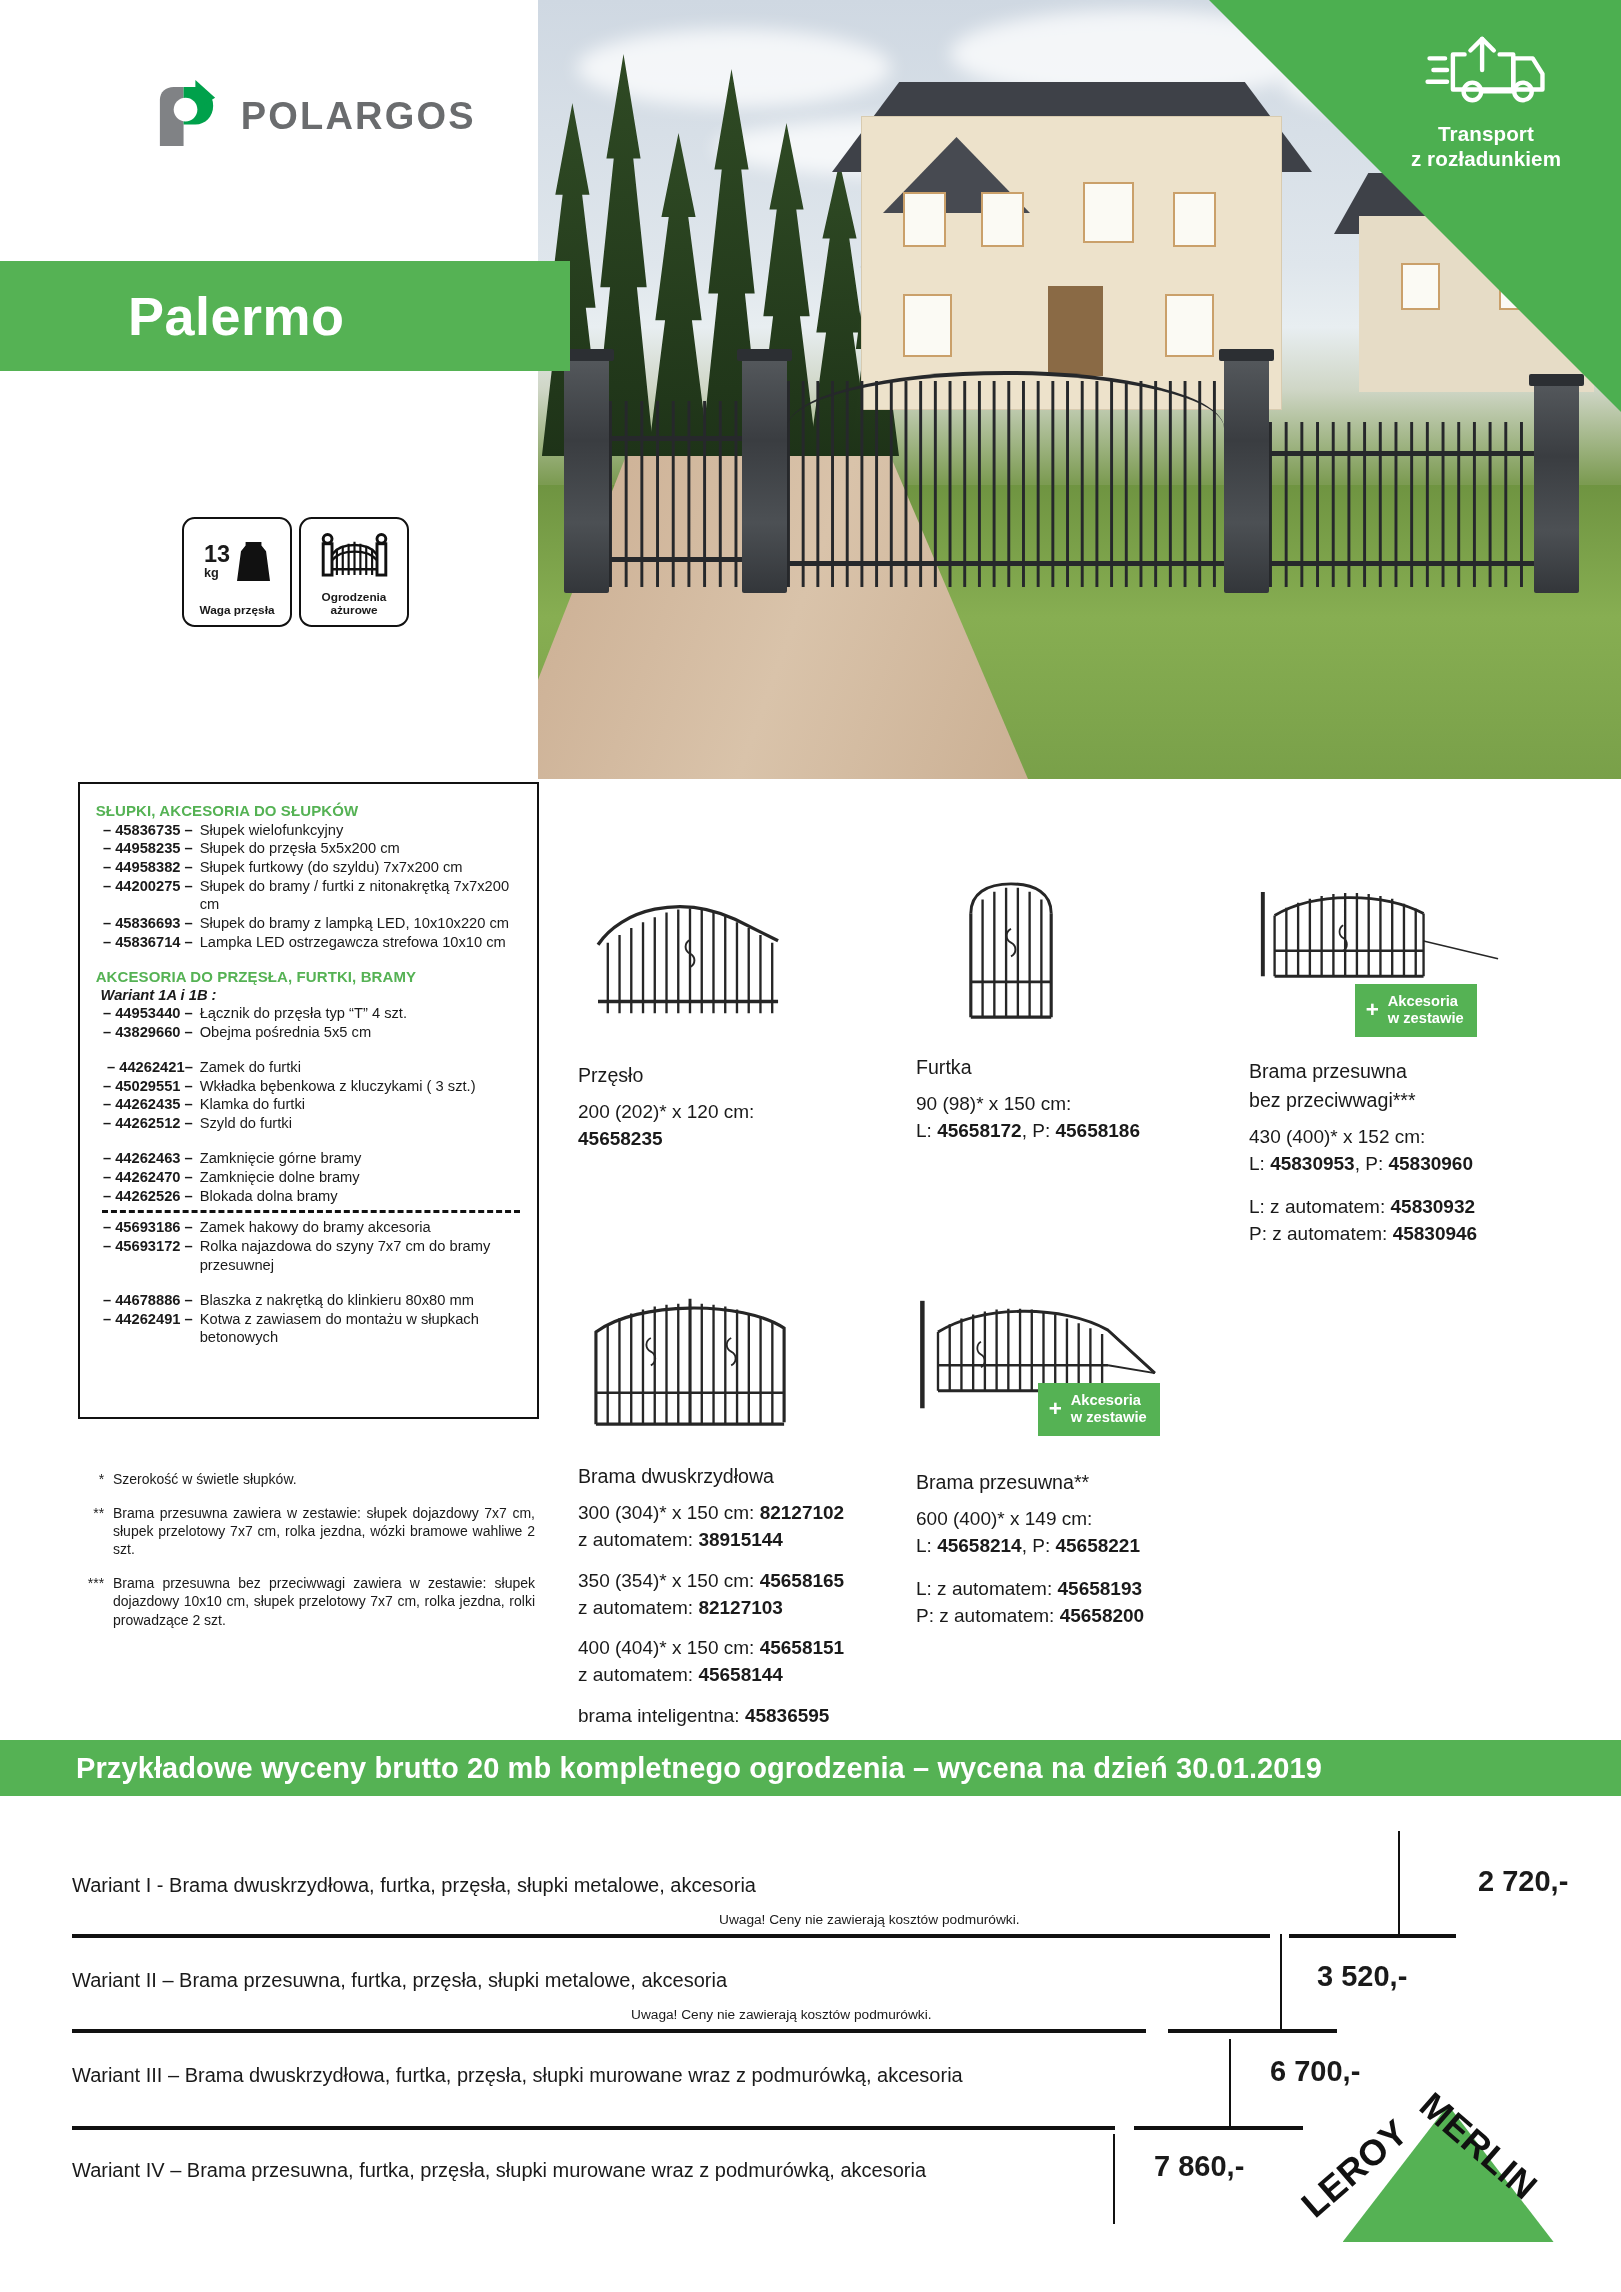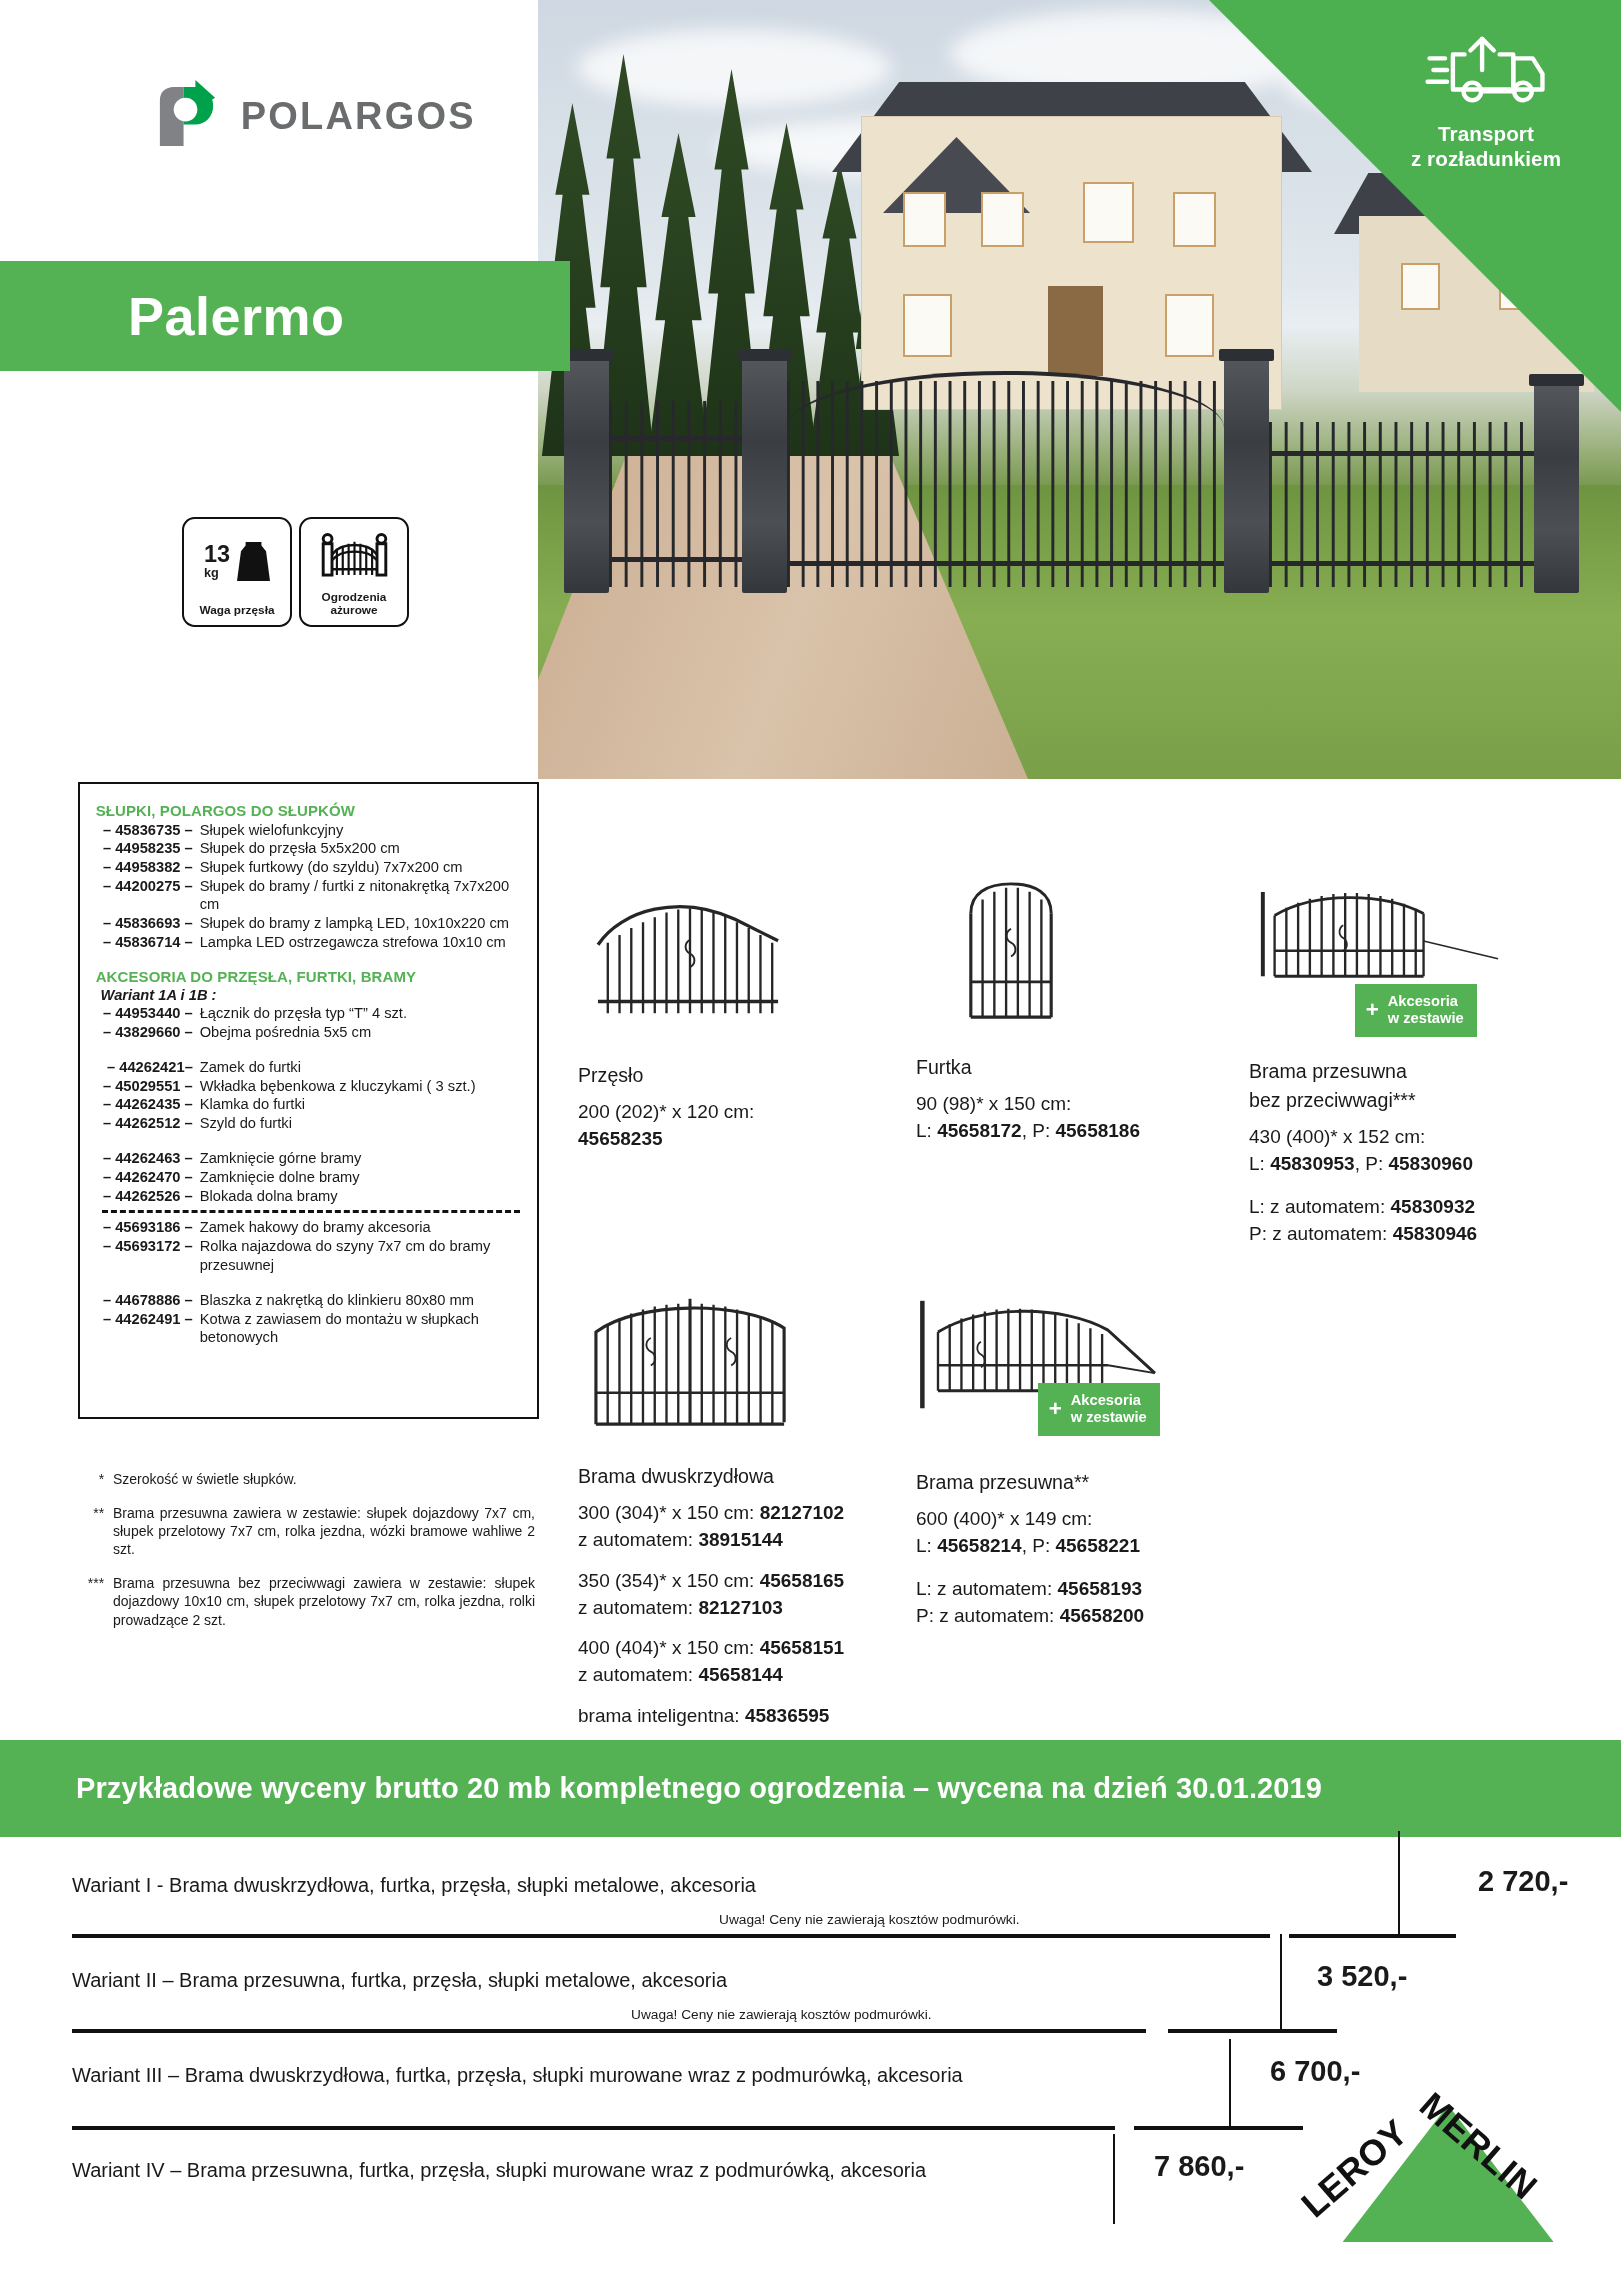"SŁUPKI, POLARGOS DO SŁUPKÓW" div.spec-head { text: POLARGOS -> AKCESORIA }
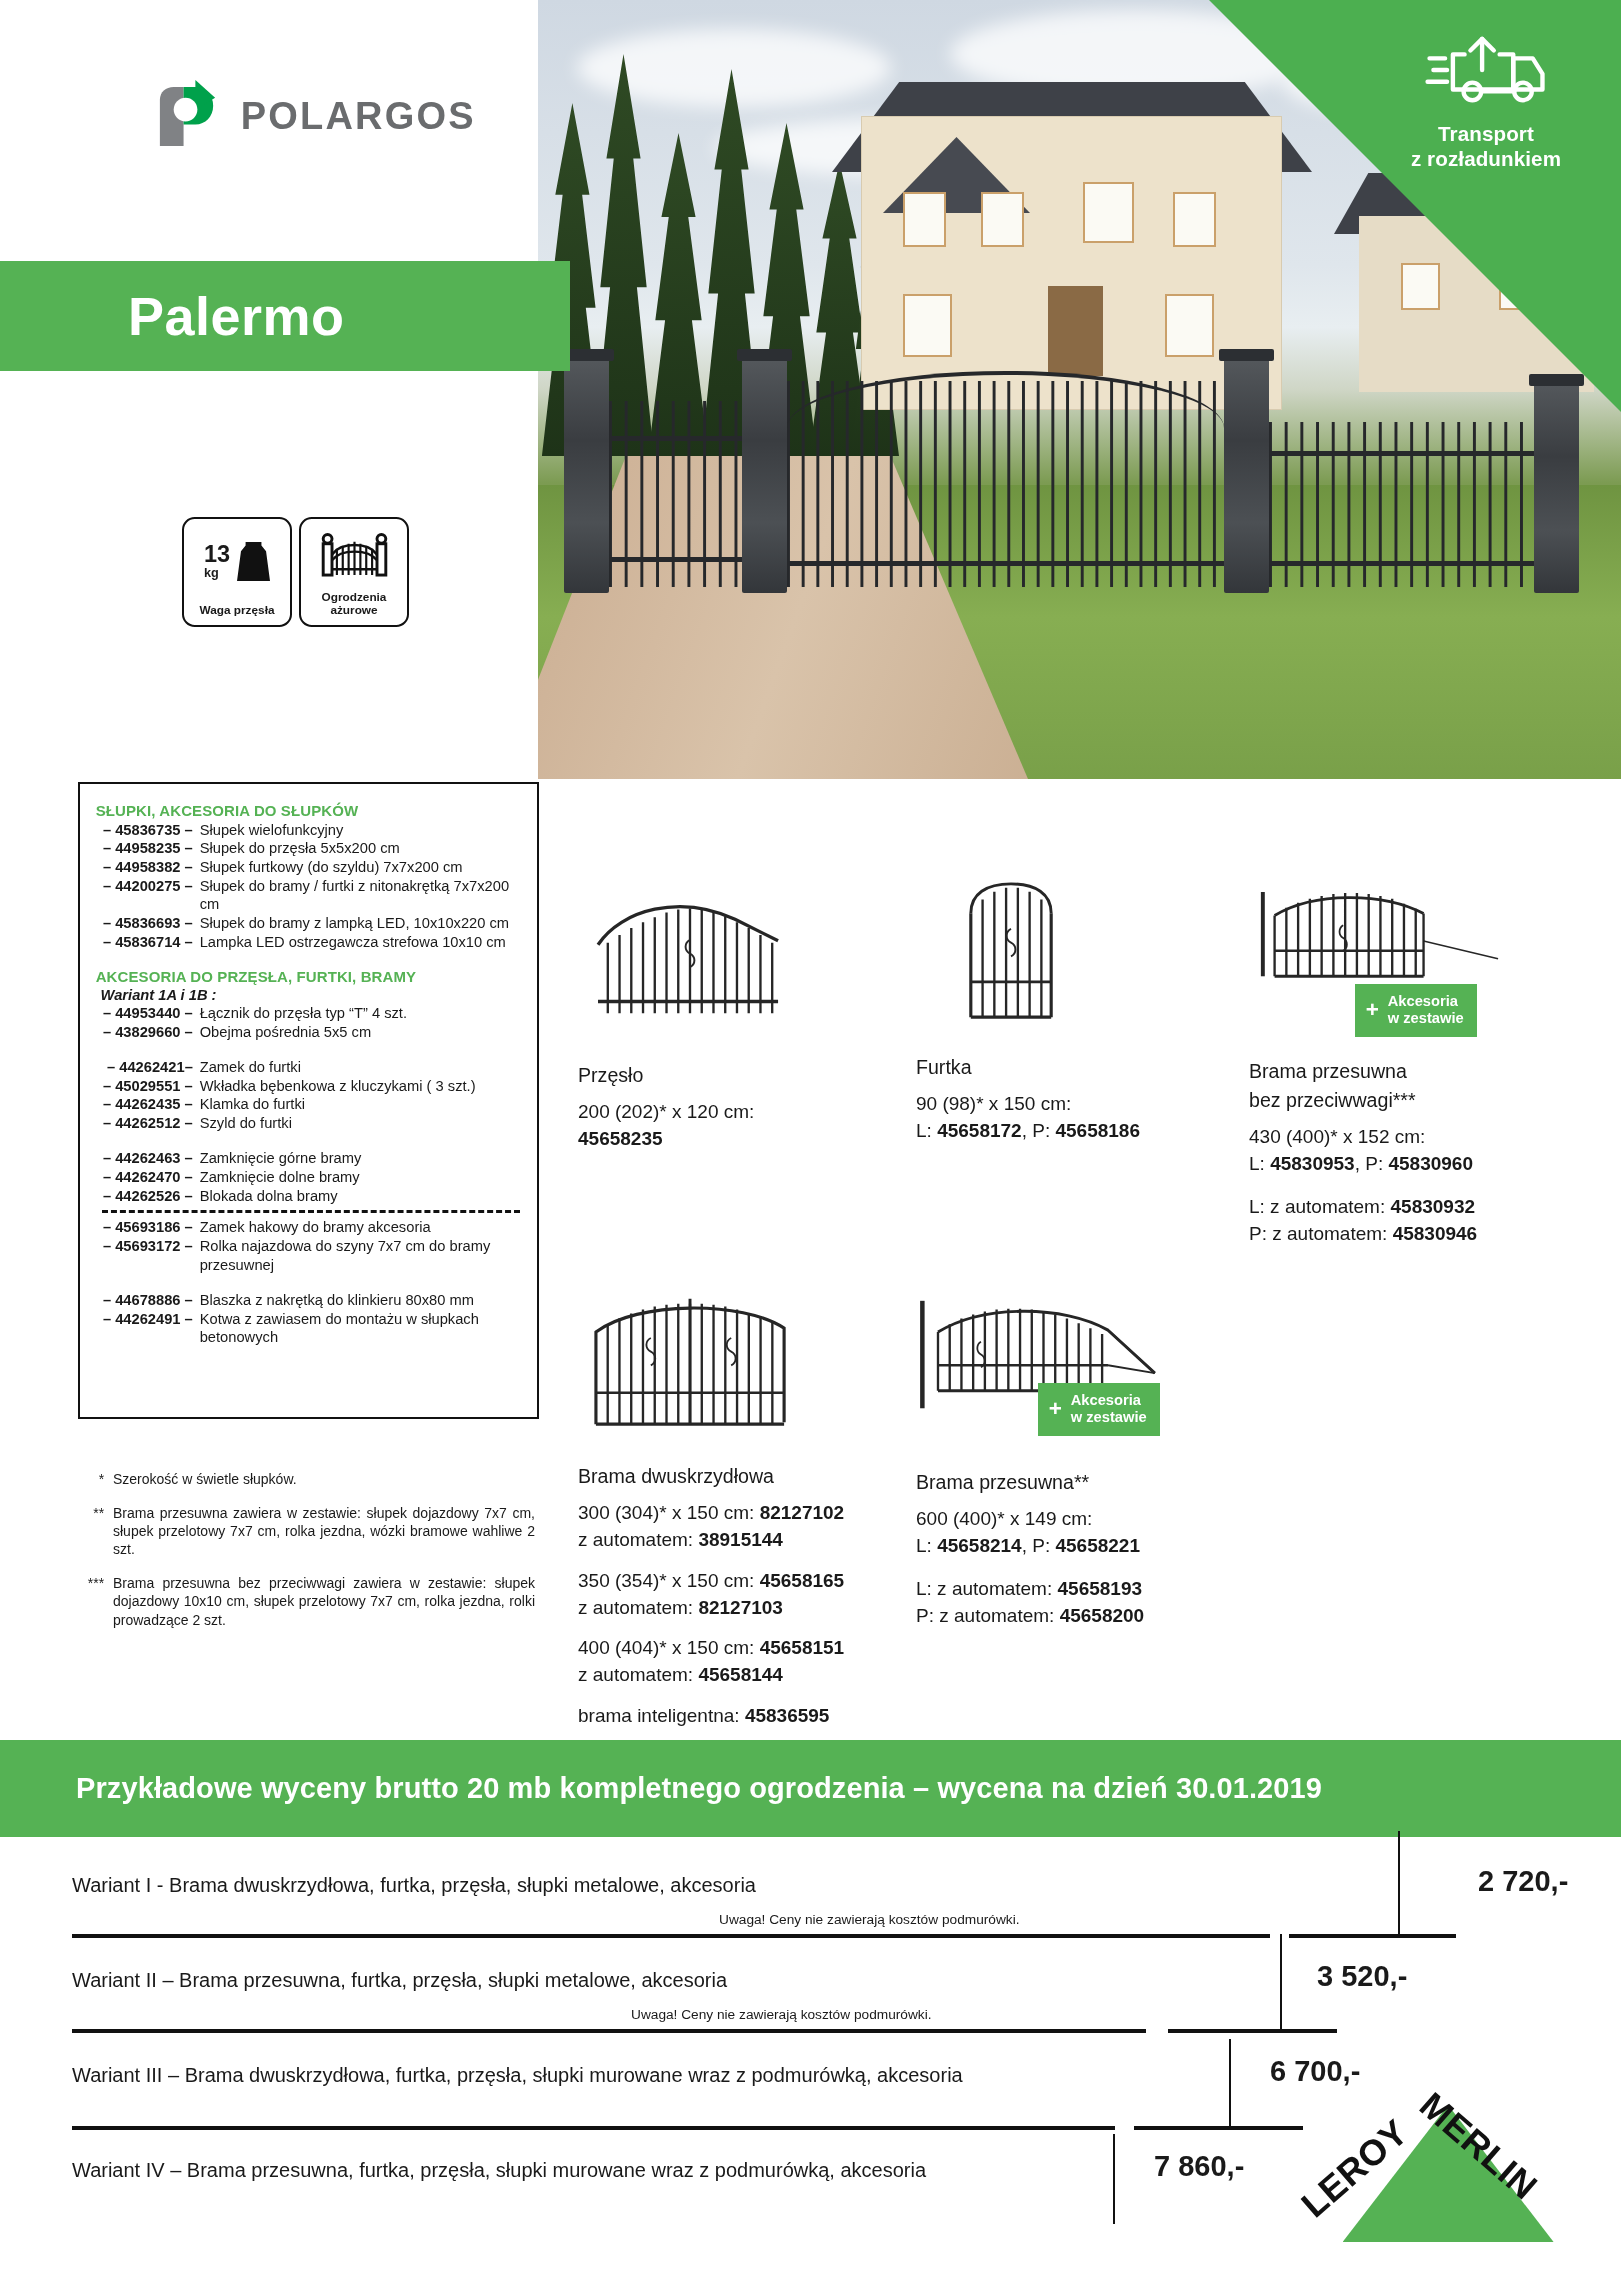"Przykładowe wyceny brutto 20 mb" .price-band { height: 97px -> 56px }
